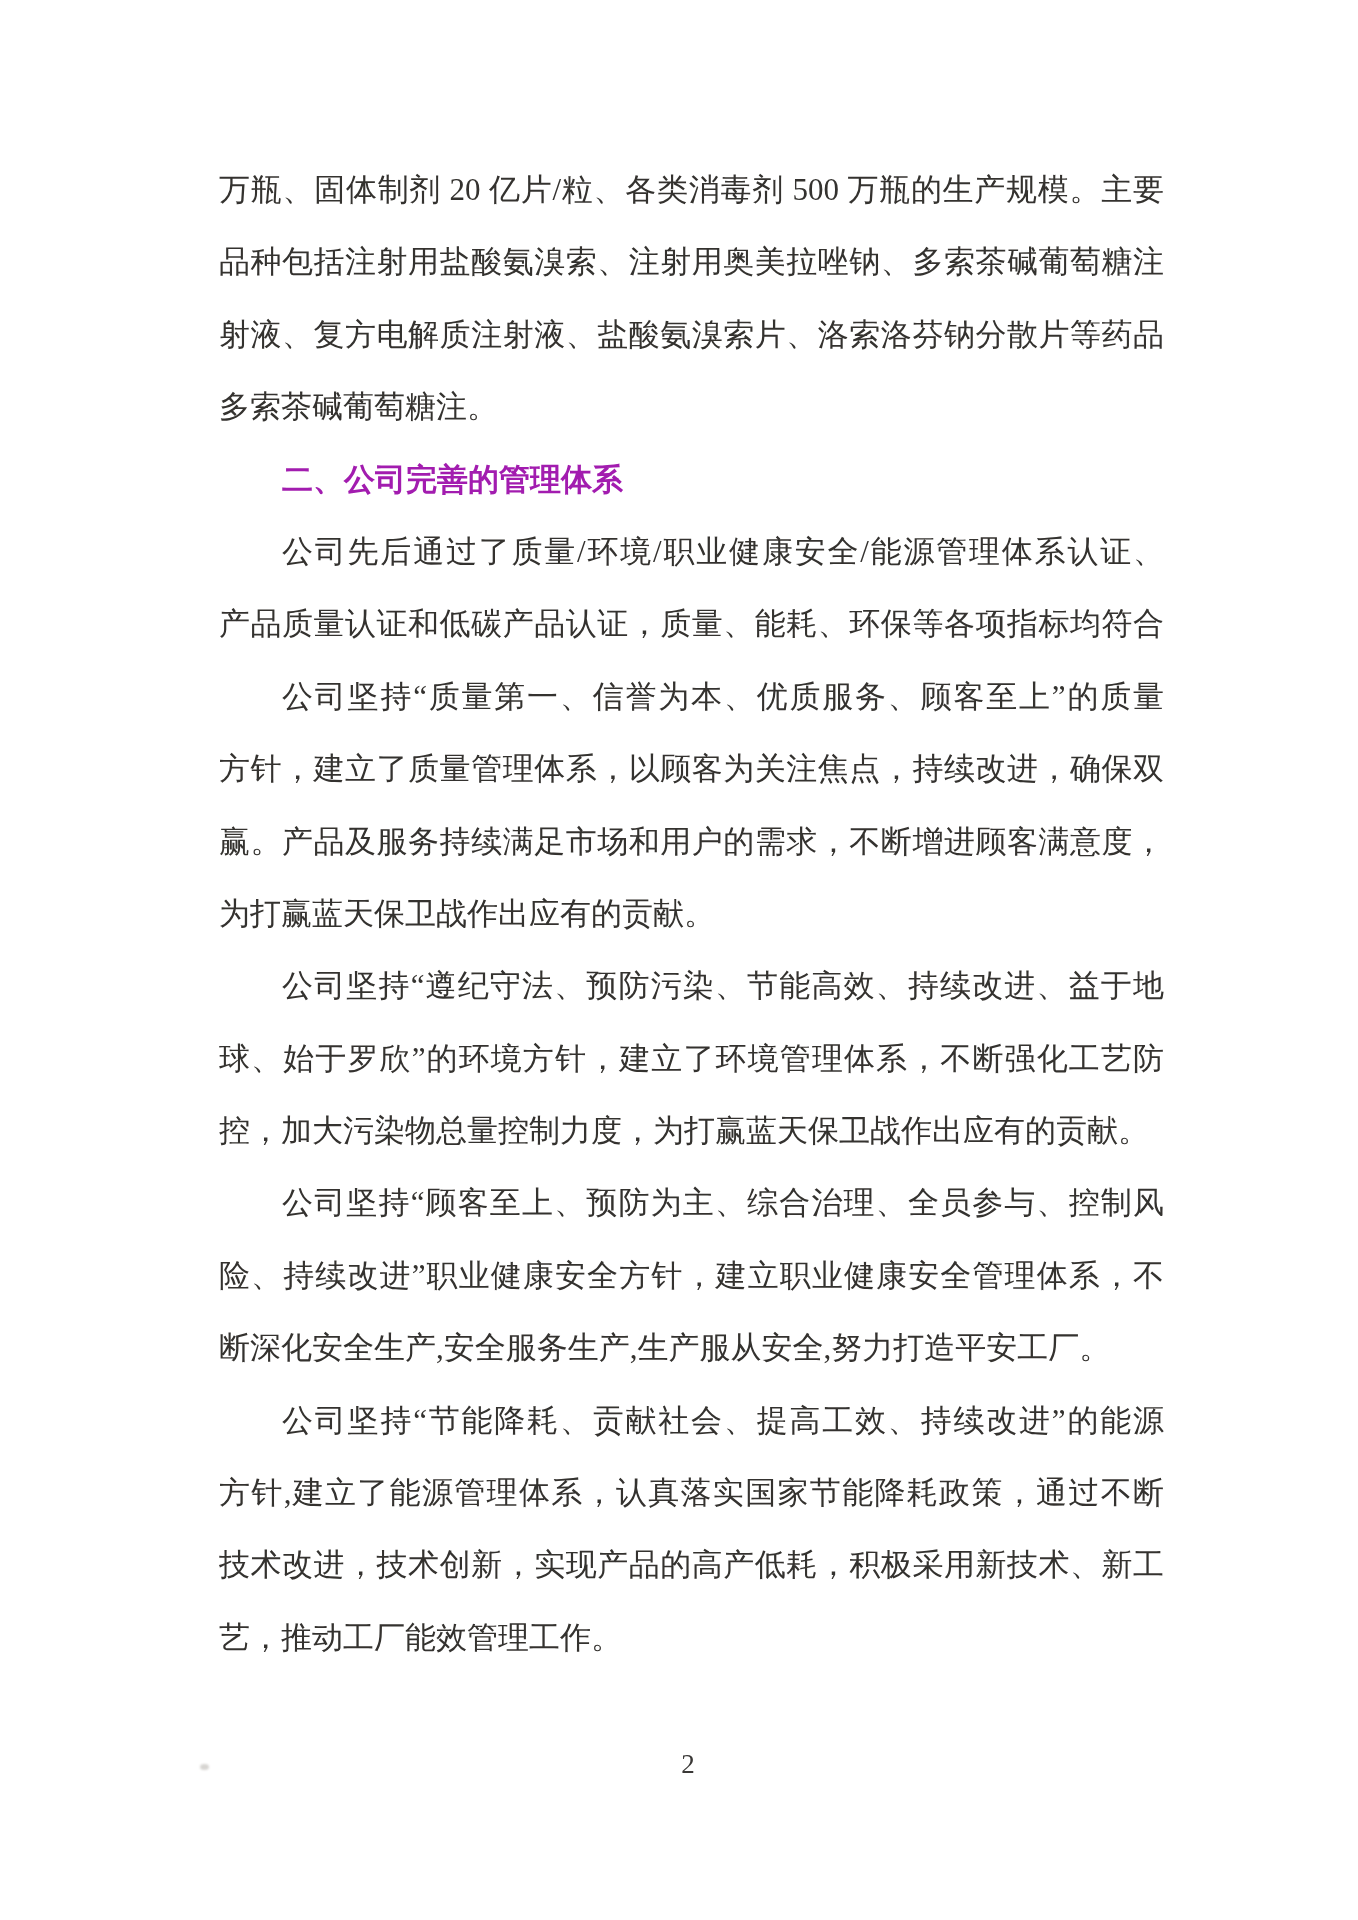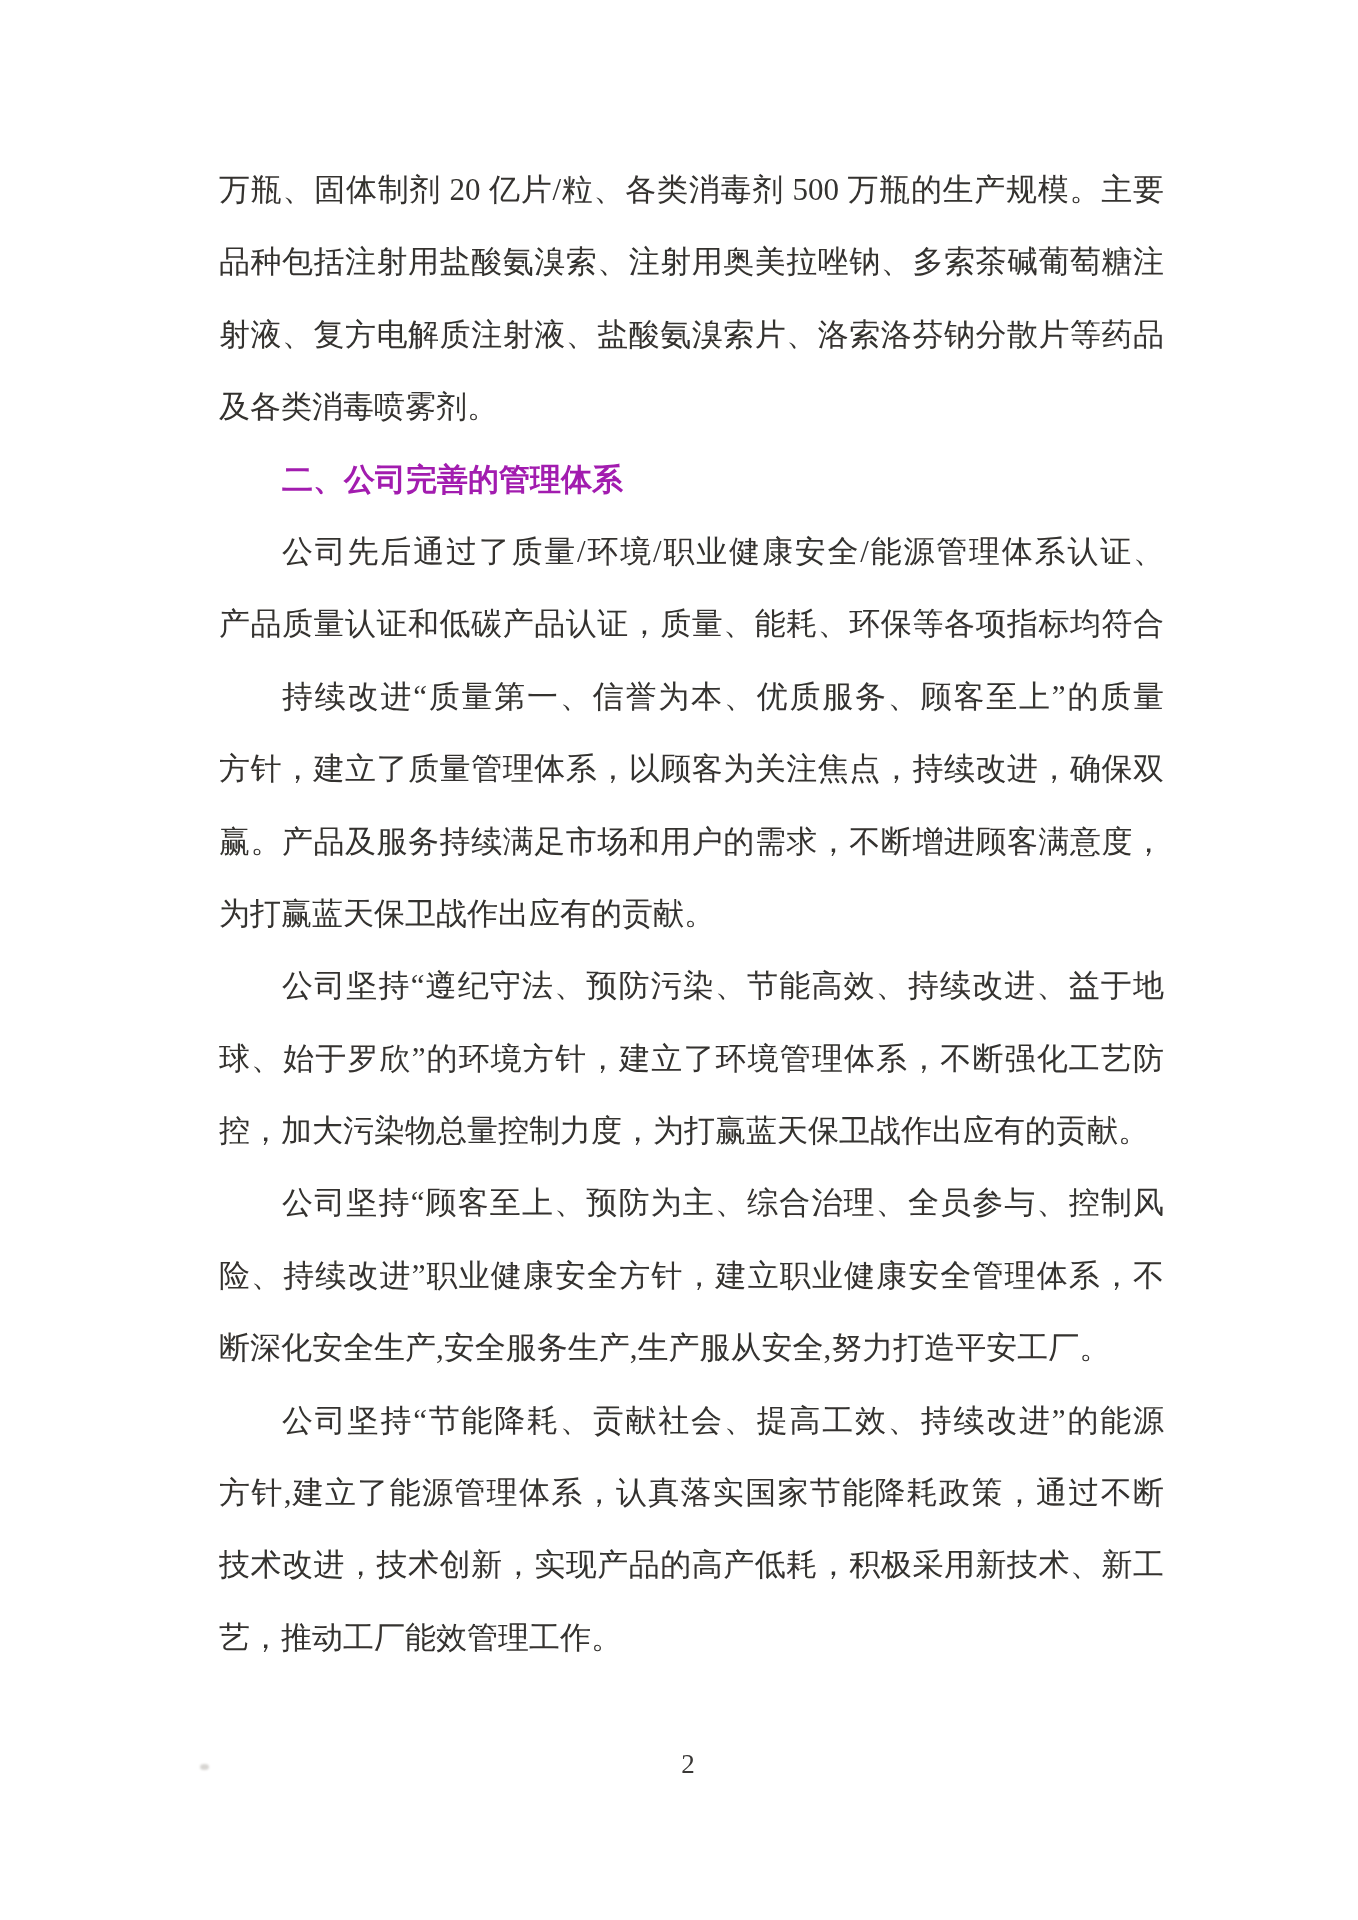"及各类消毒喷雾剂。" div.line { text: 及各类消毒喷雾剂 -> 多索茶碱葡萄糖注 }
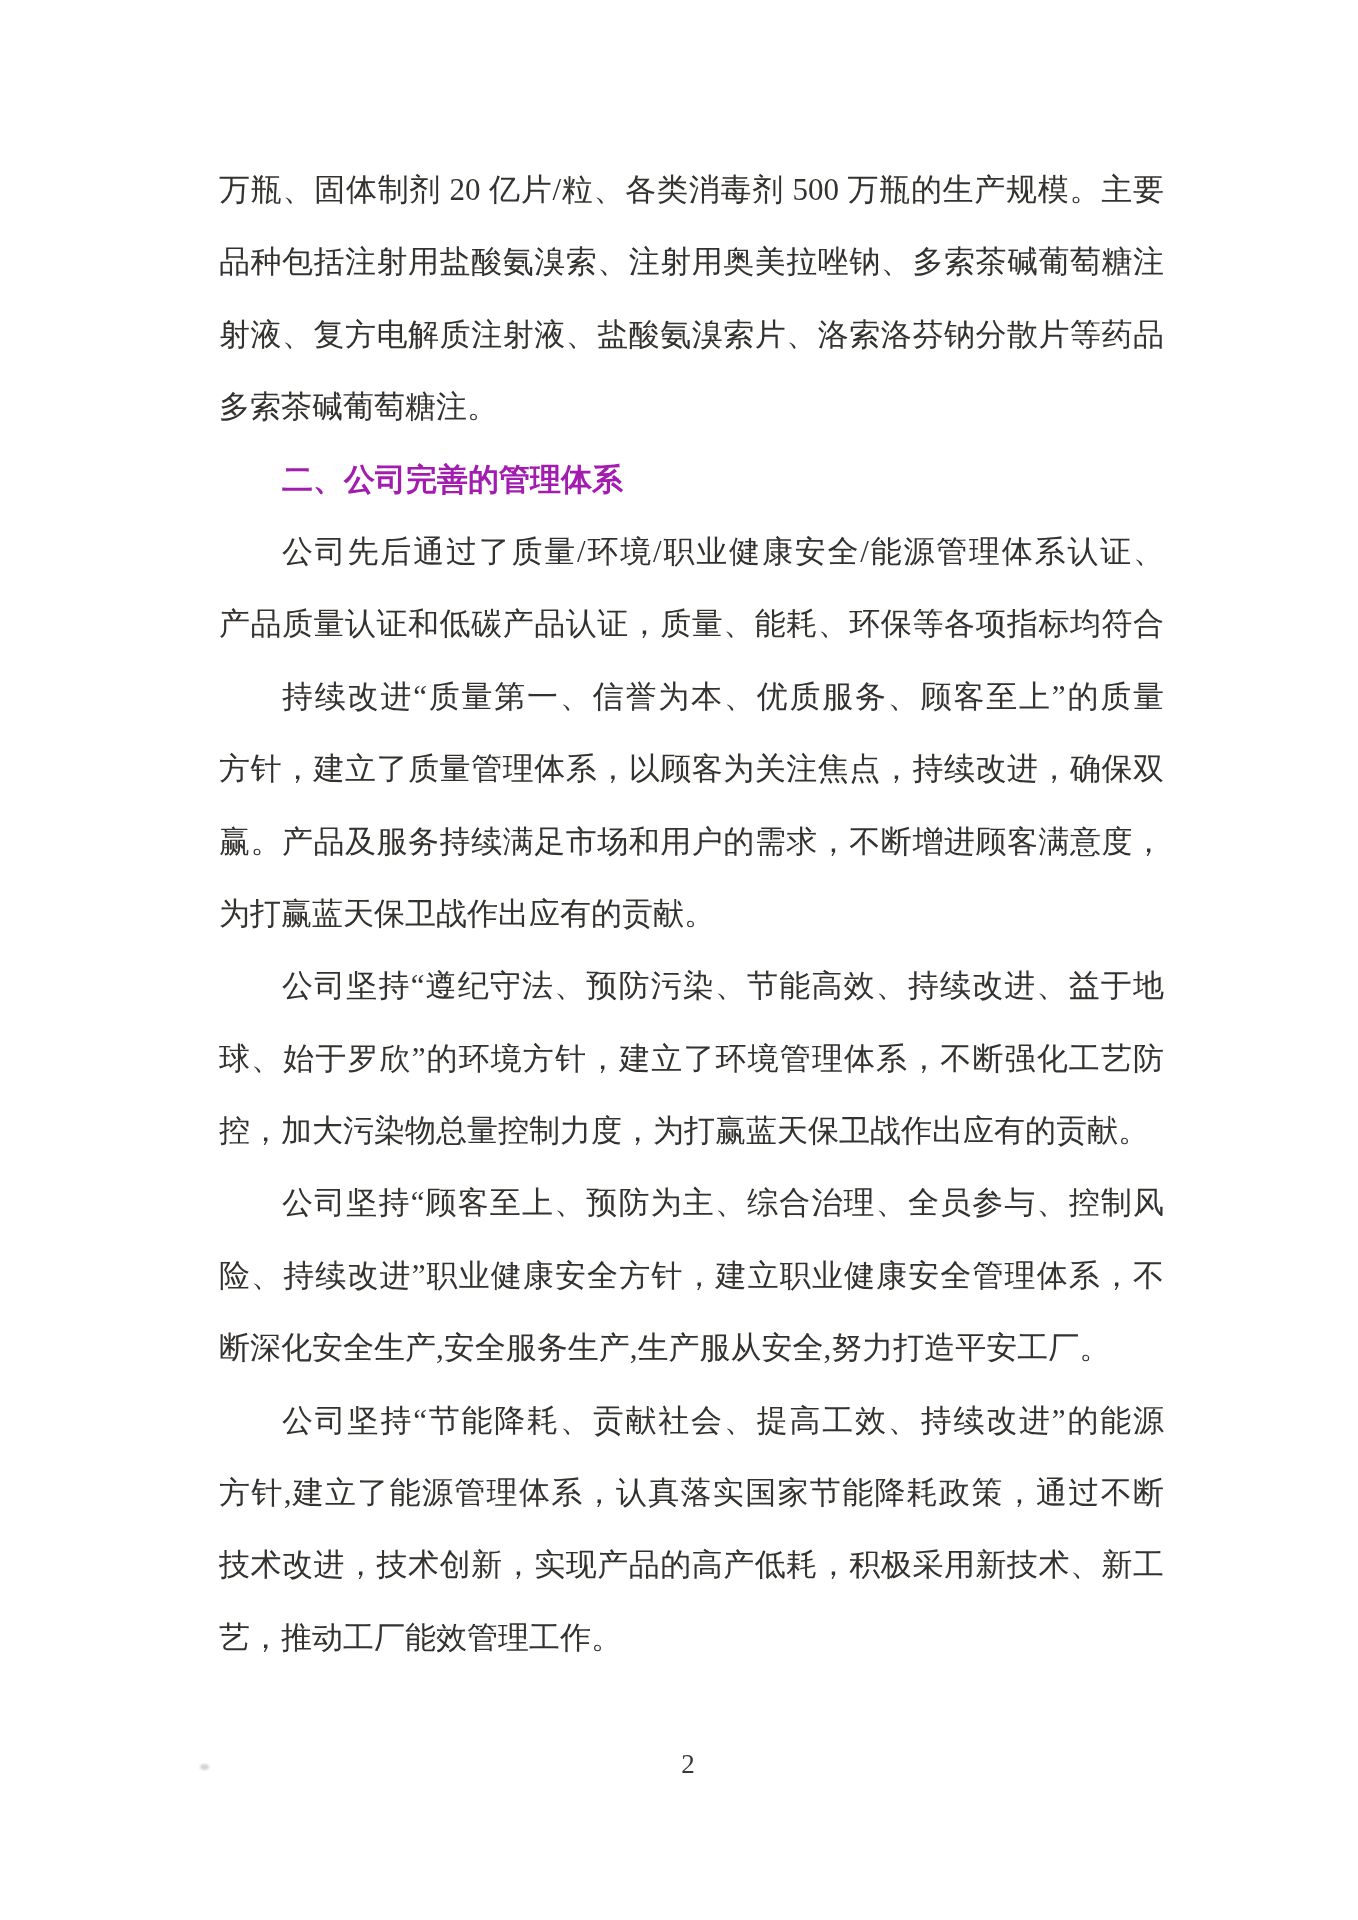"持续改进“质量第一、信誉为本、优质服务、顾客至上”的质量" div.line { text: 持续改进 -> 公司坚持 }
